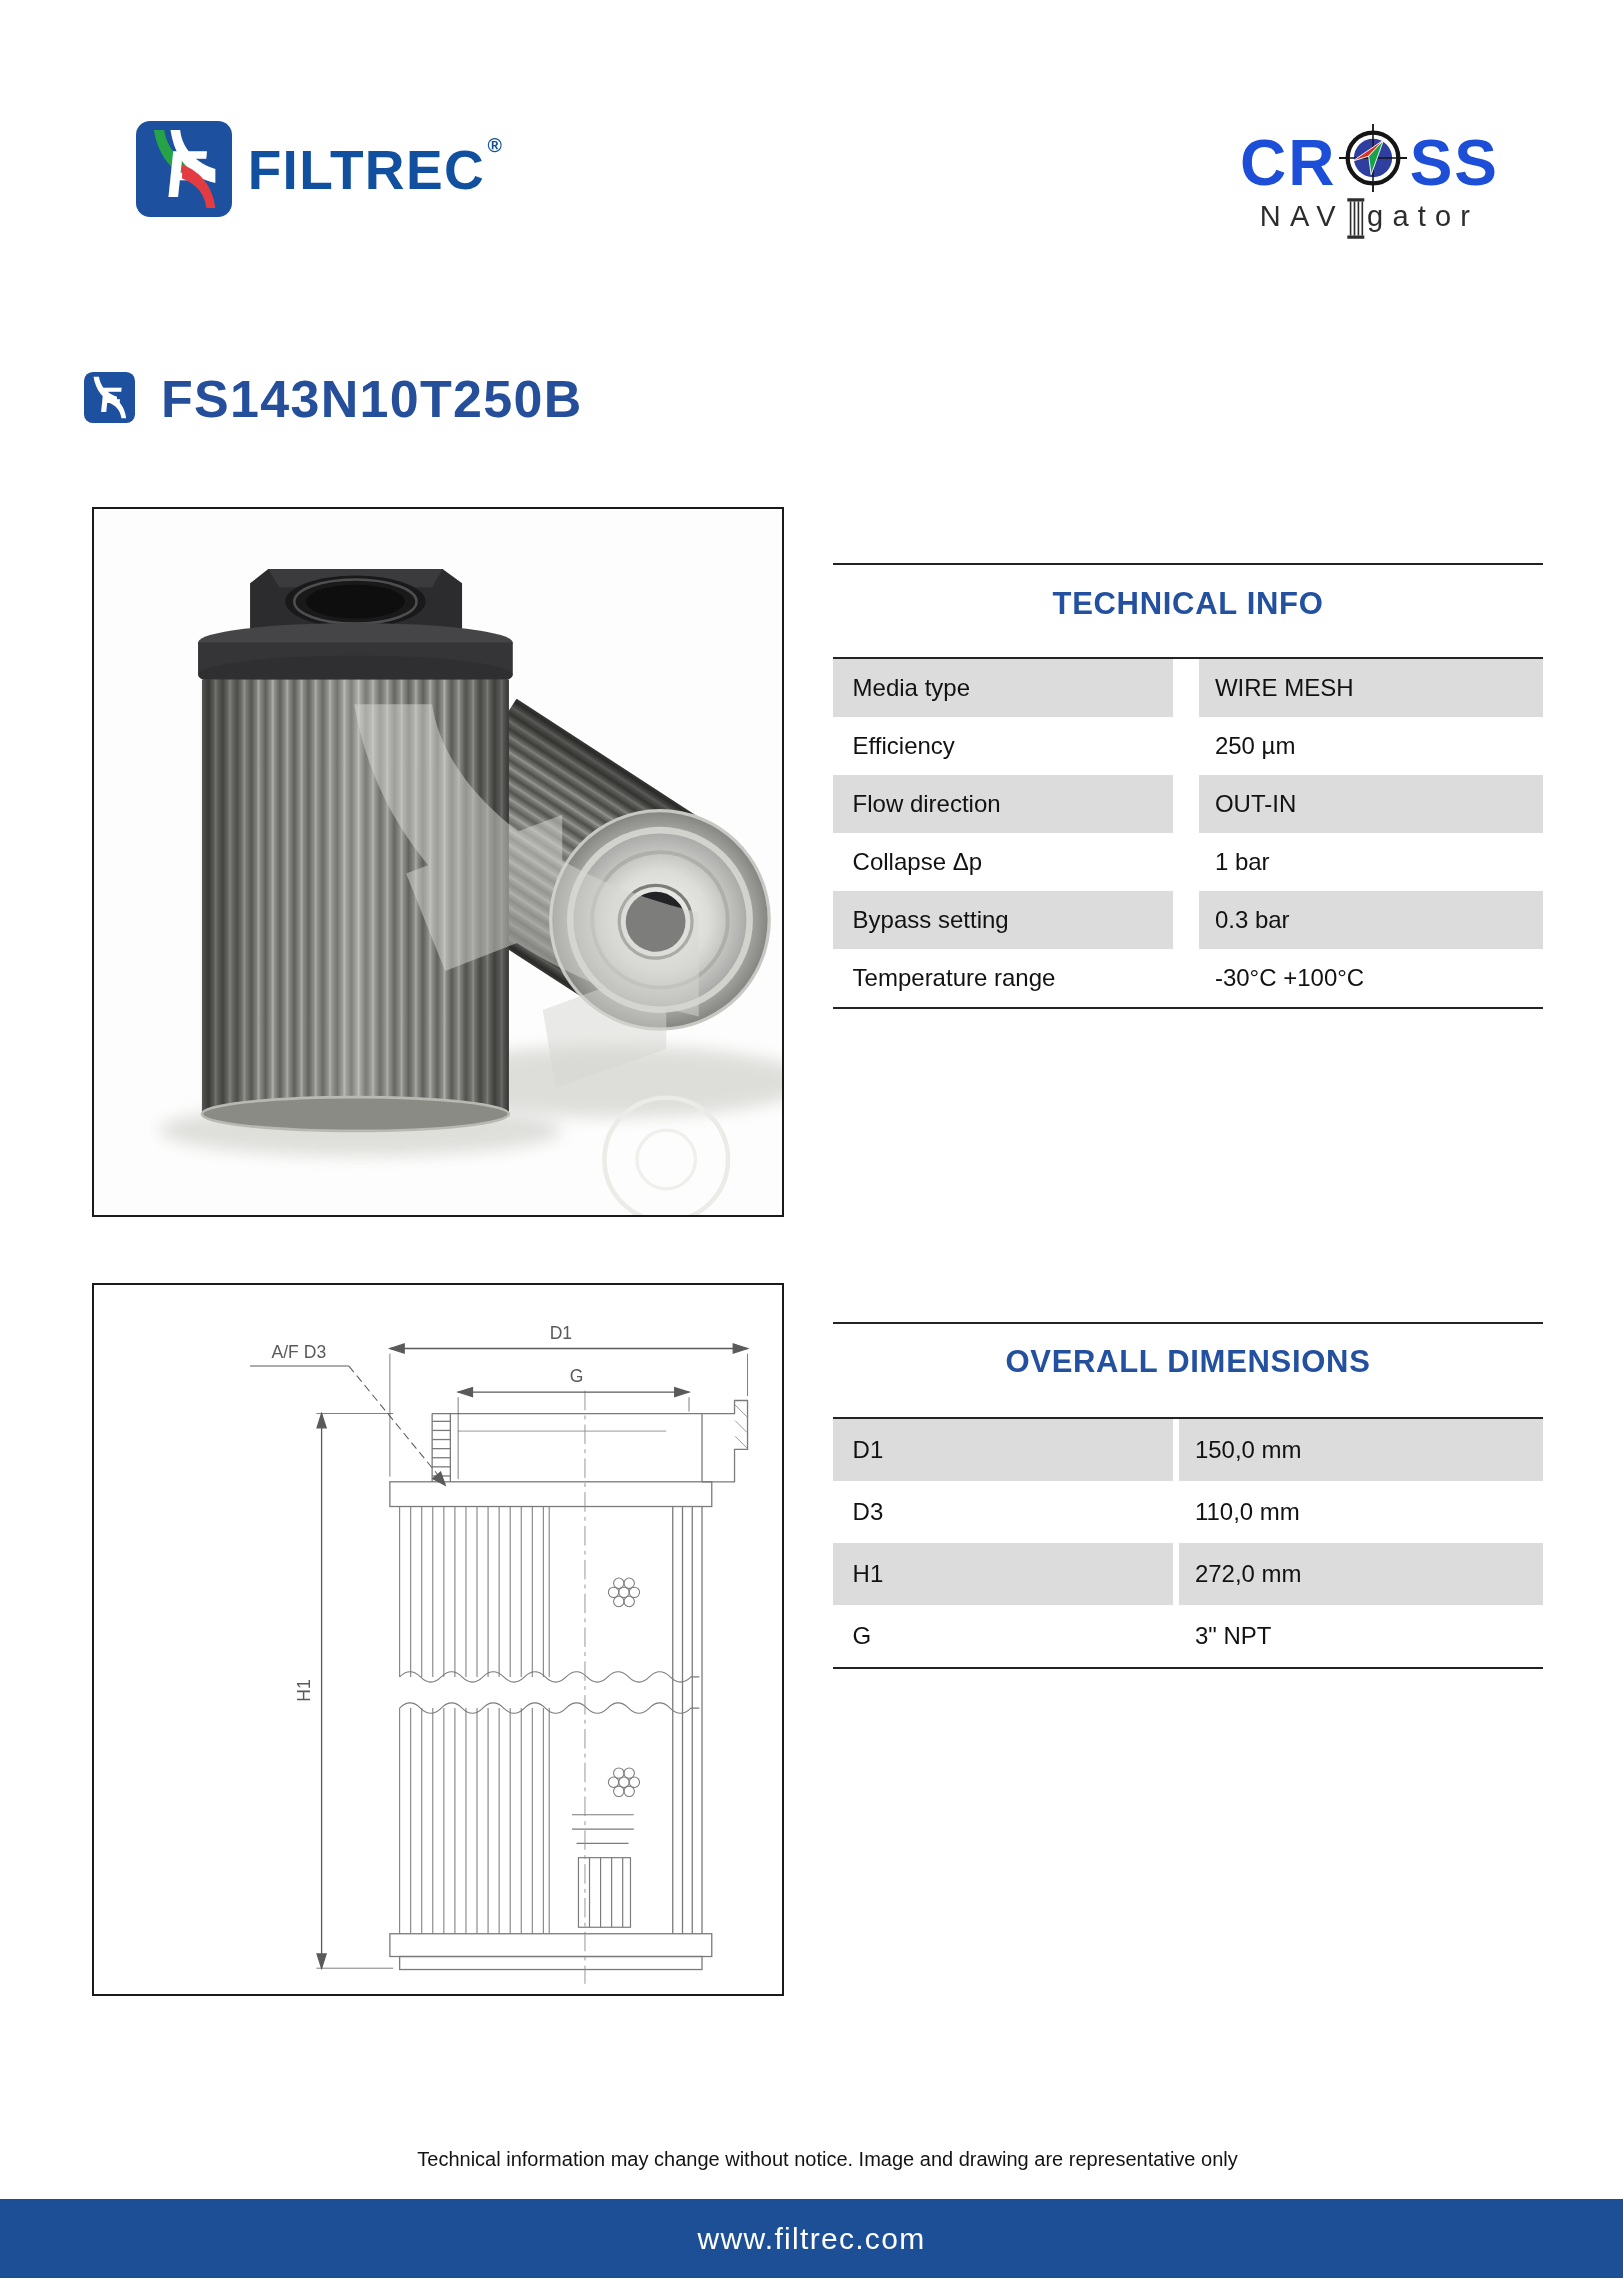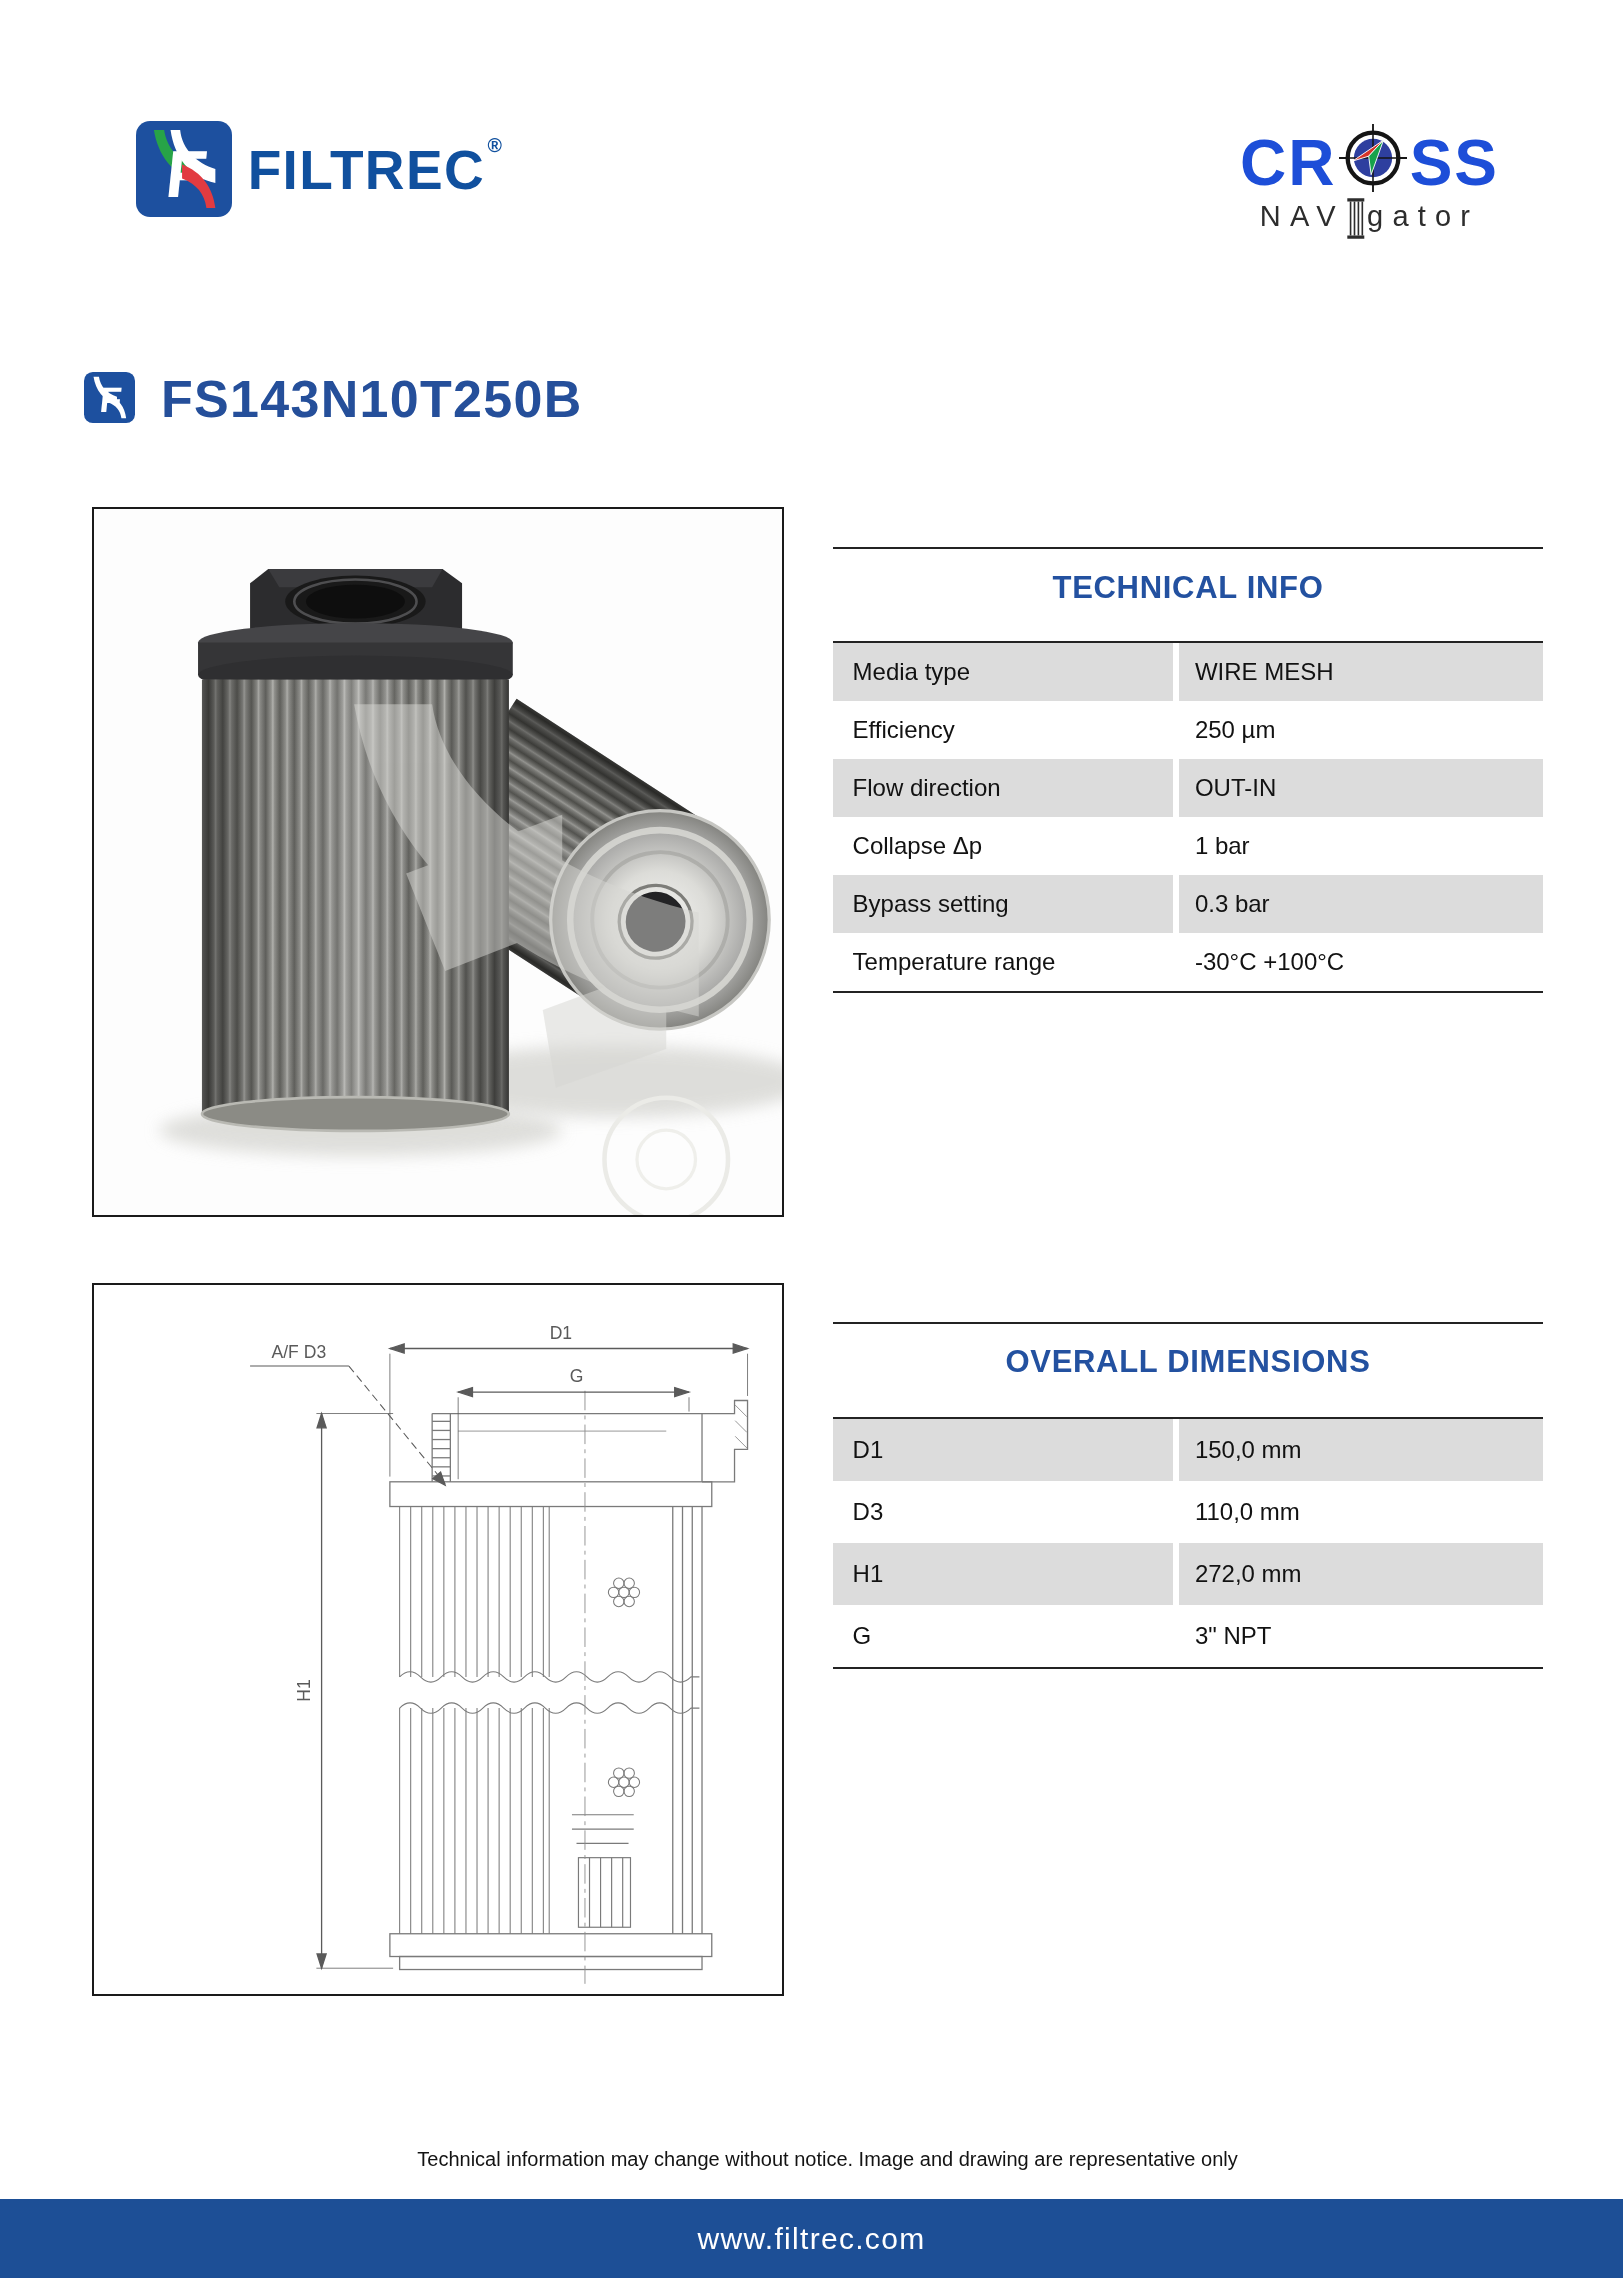"TECHNICAL INFO" div.right-col { margin-top: none -> 16px }
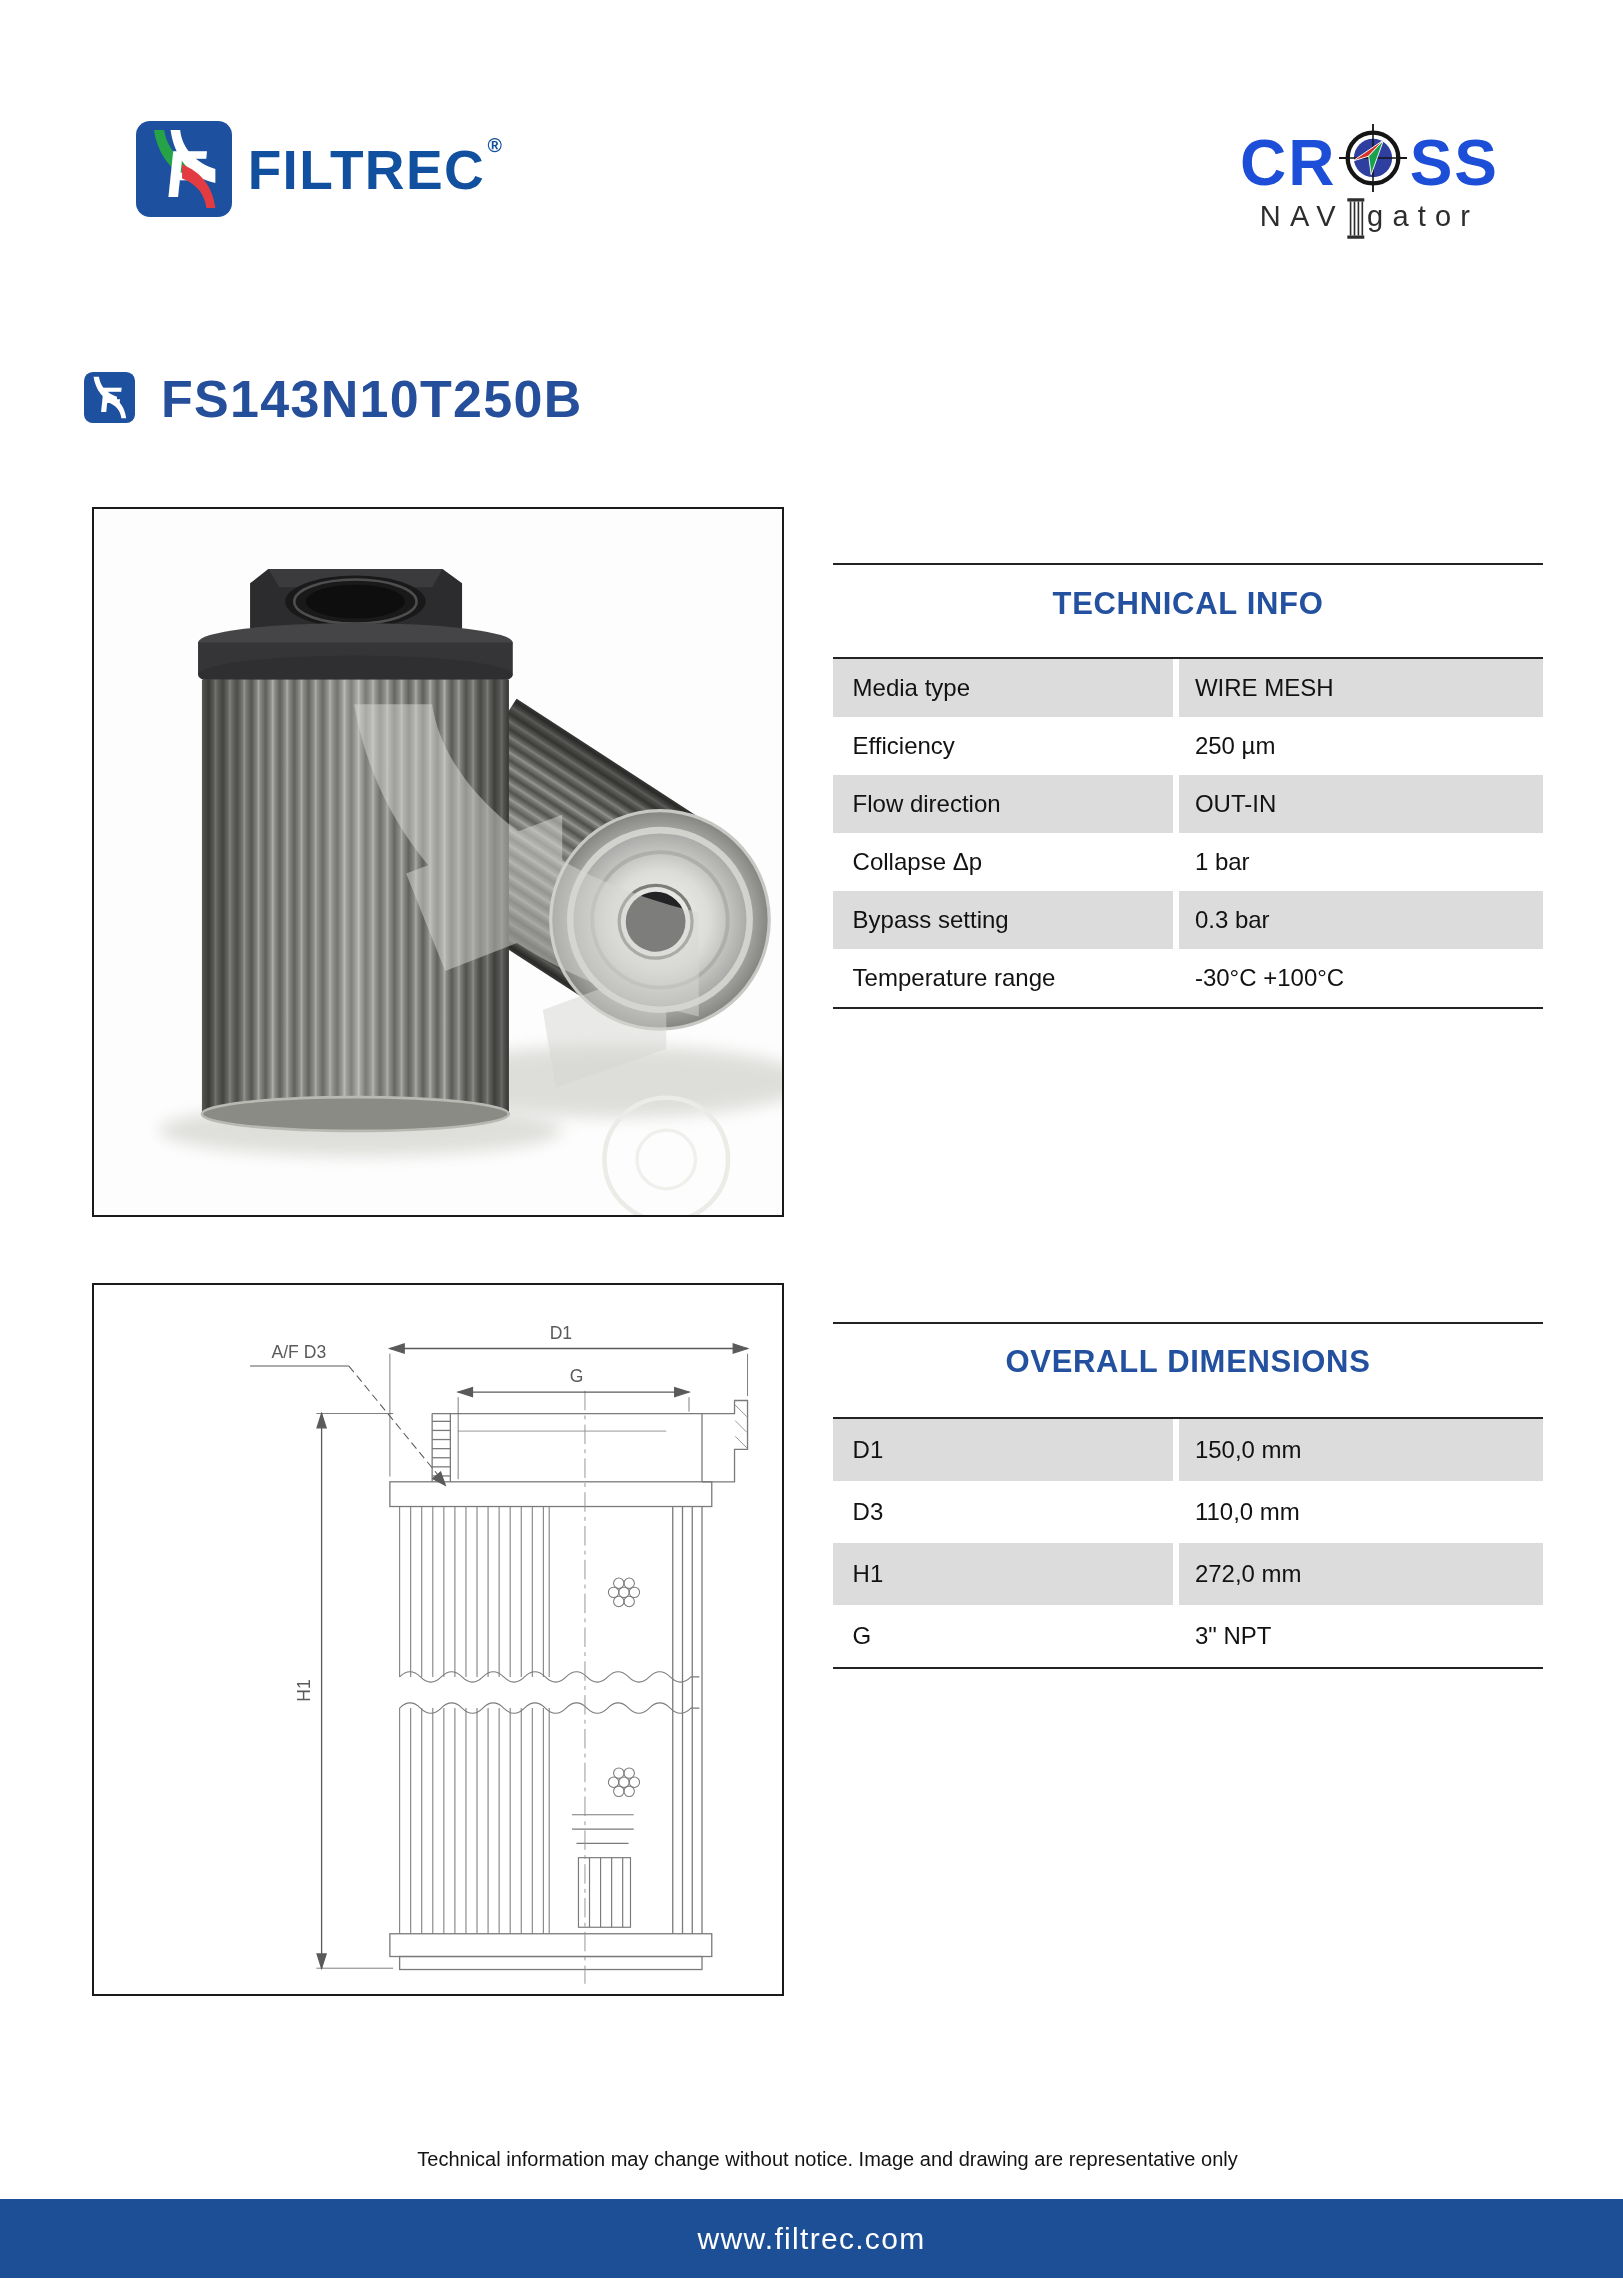"Media type" #tech-section .trow { gap: none -> 20px }
